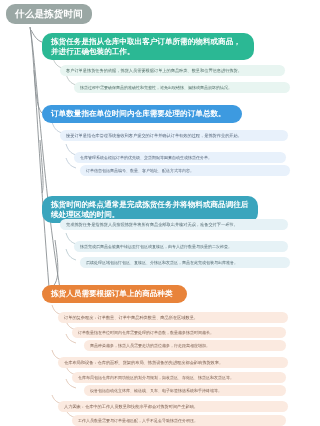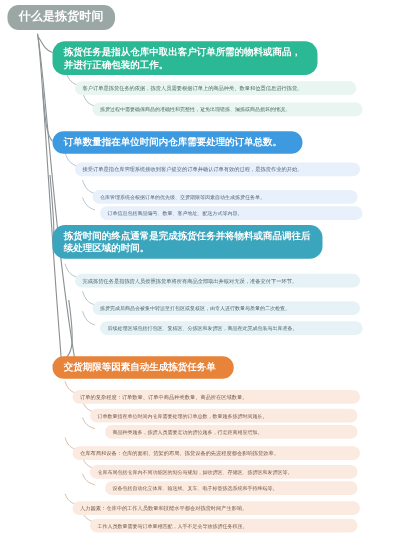"拣货时间的终点通常是完成拣货任务并将物料或商品调往后续处理区域的时间。" .h1.teal { top: 180px -> 196px }
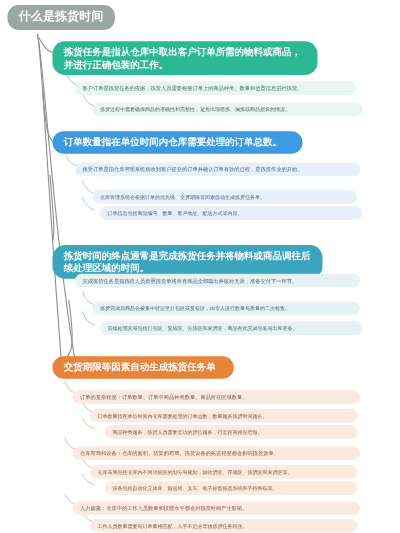"交货期限等因素自动生成拣货任务单" div.h1 { text: 交货期限等因素自动生成拣货任务单 -> 拣货人员需要根据订单上的商品种类 }
